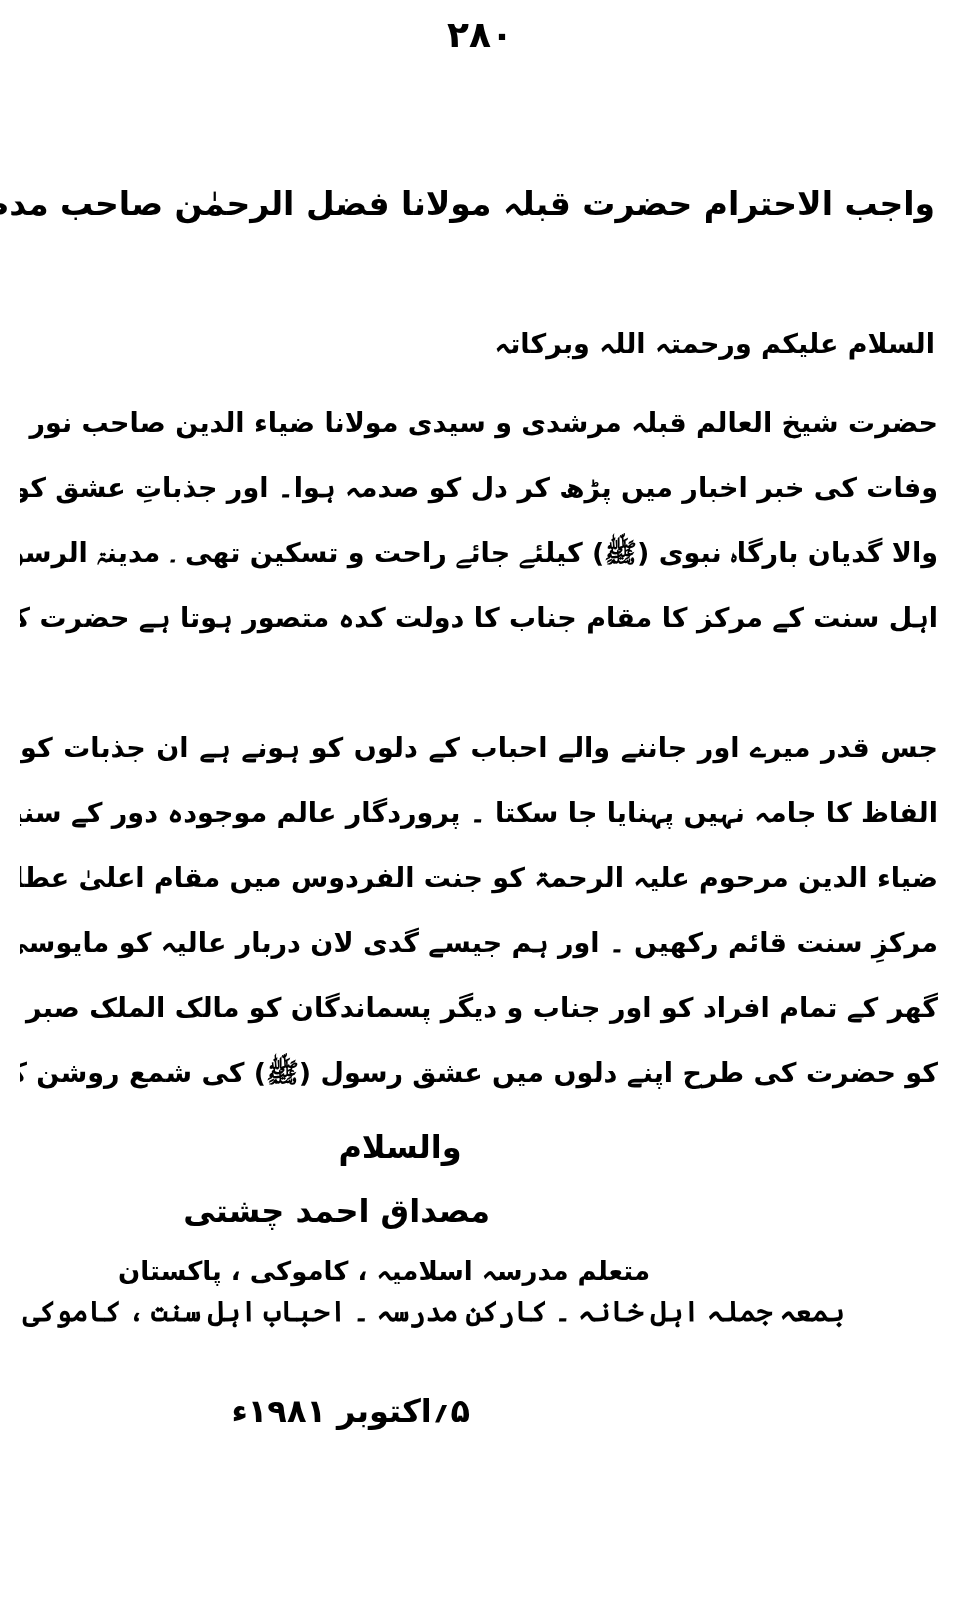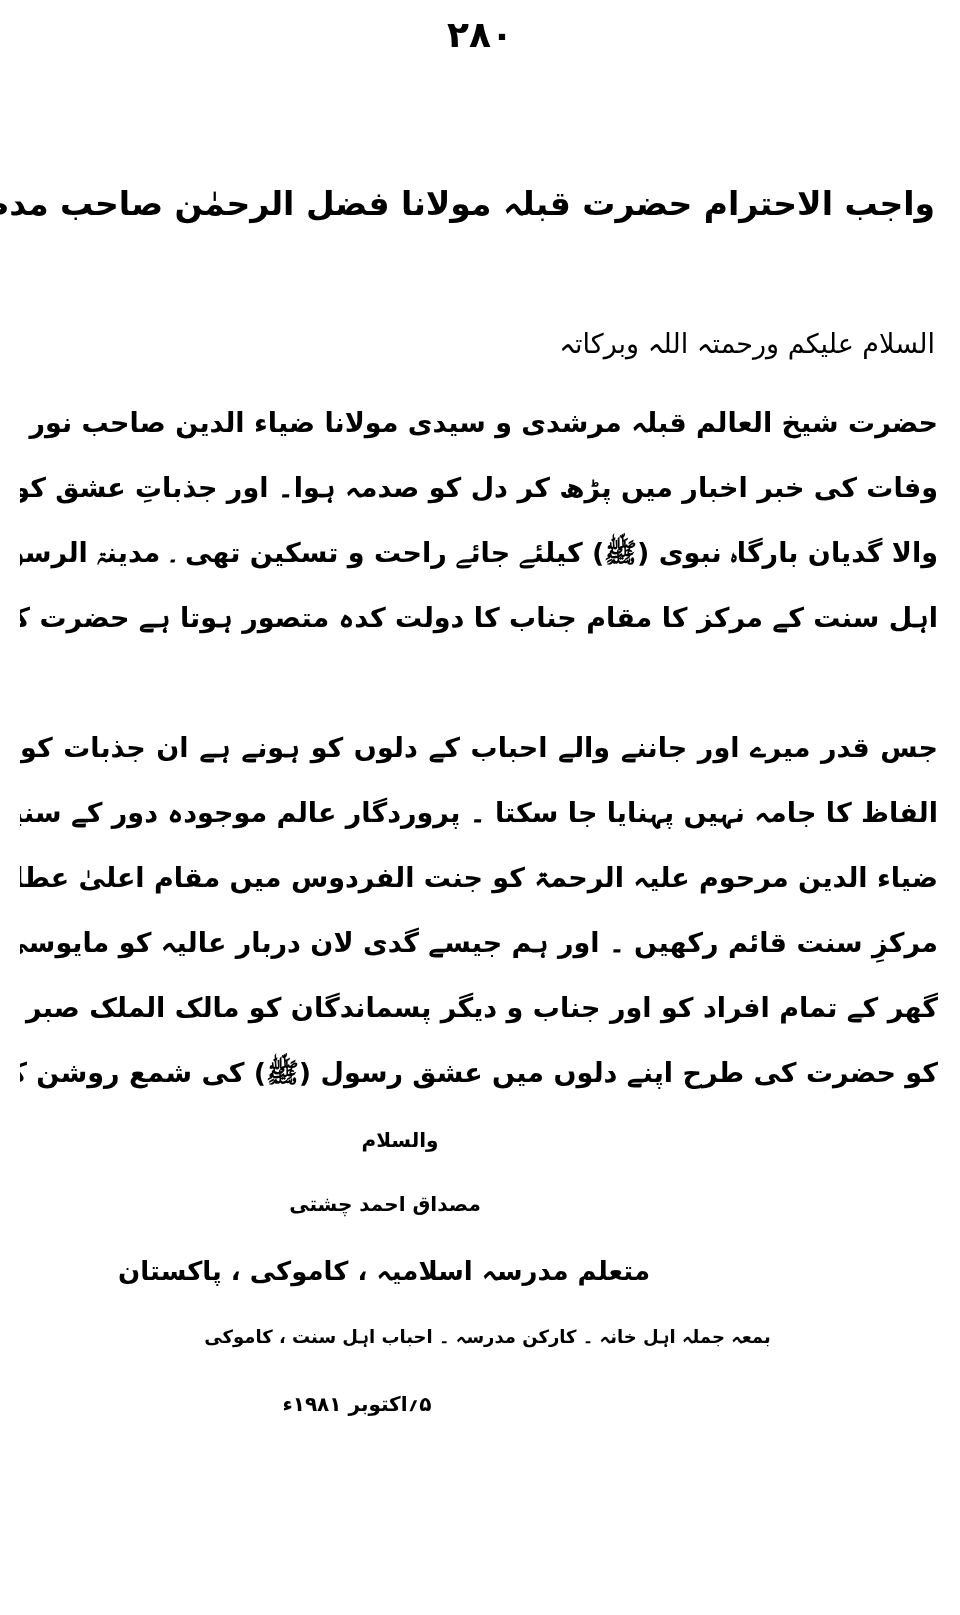"السلام علیکم ورحمتہ اللہ وبرکاتہ" .salutation { font-weight: normal -> bold }
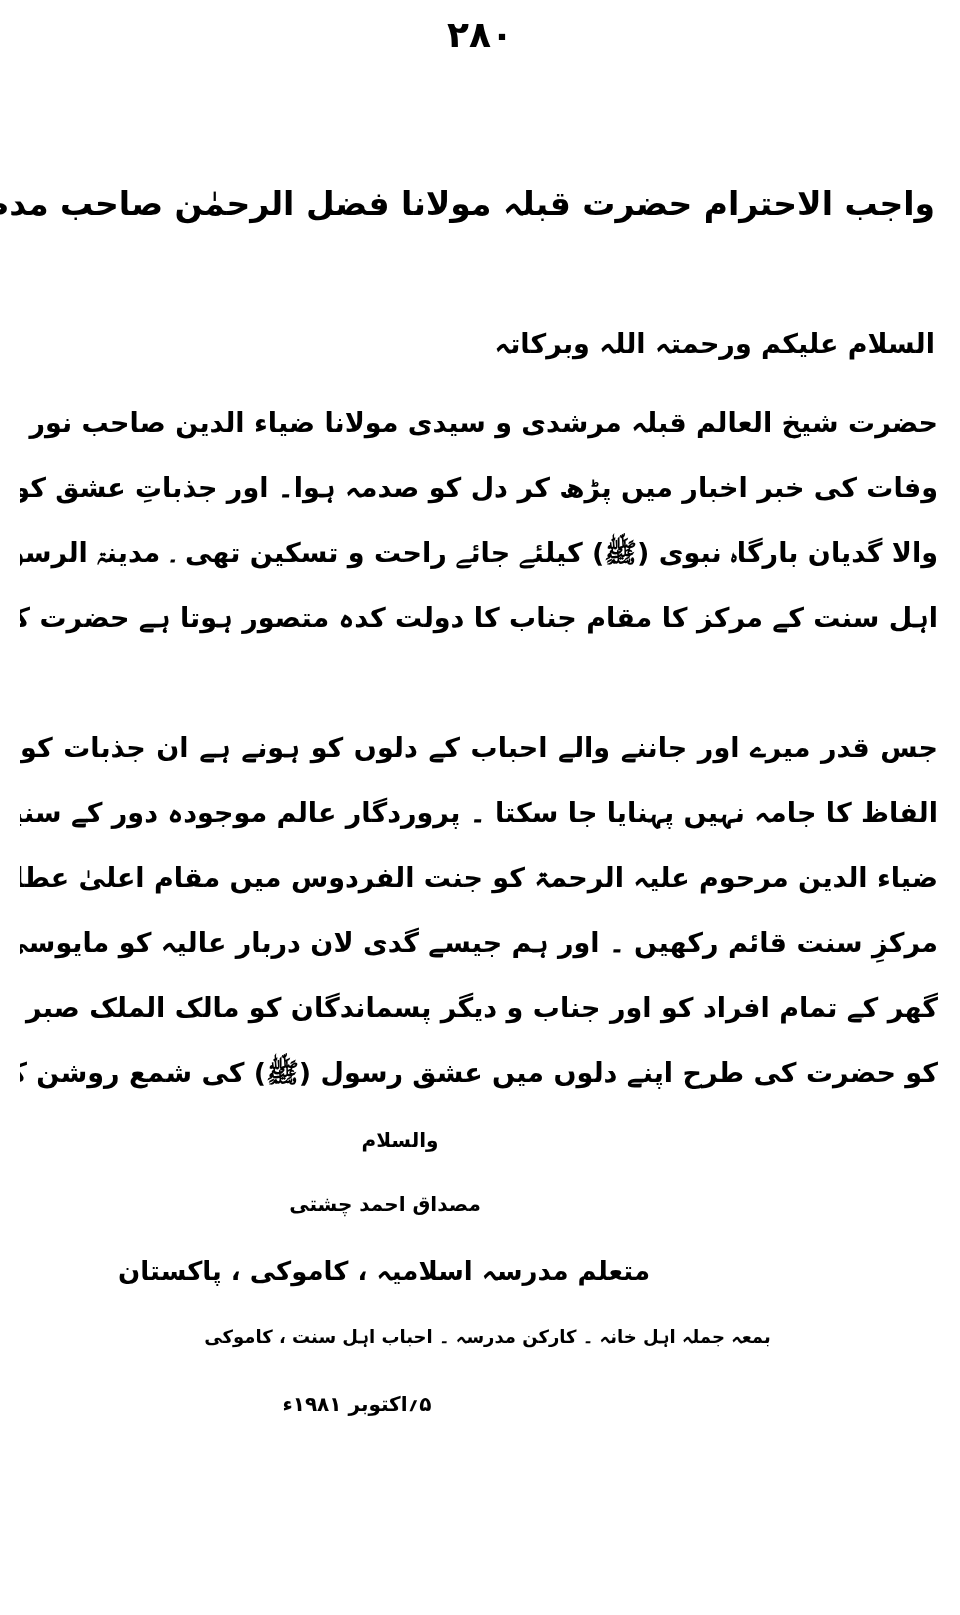"والسلام" .closing-item { font-size: 20px -> 32px }
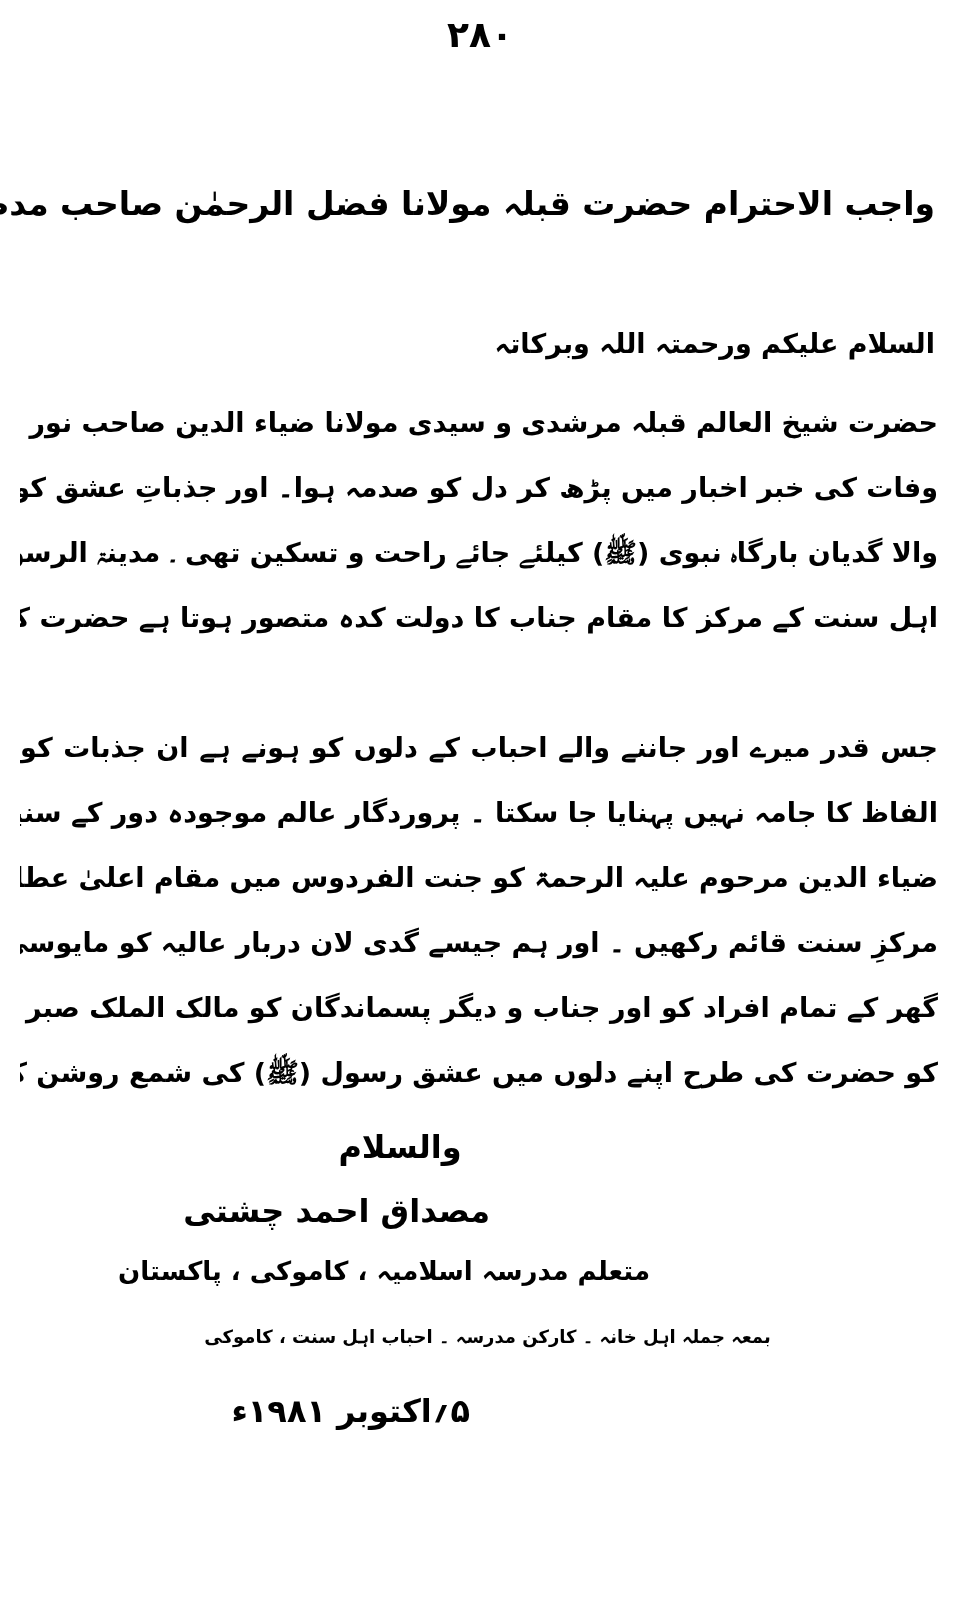"بمعہ جملہ اہل خانہ ۔" .affiliation2 { font-family: none -> Liberation Serif, serif; font-size: 18px -> 28px; top: 1326px -> 1295px }
